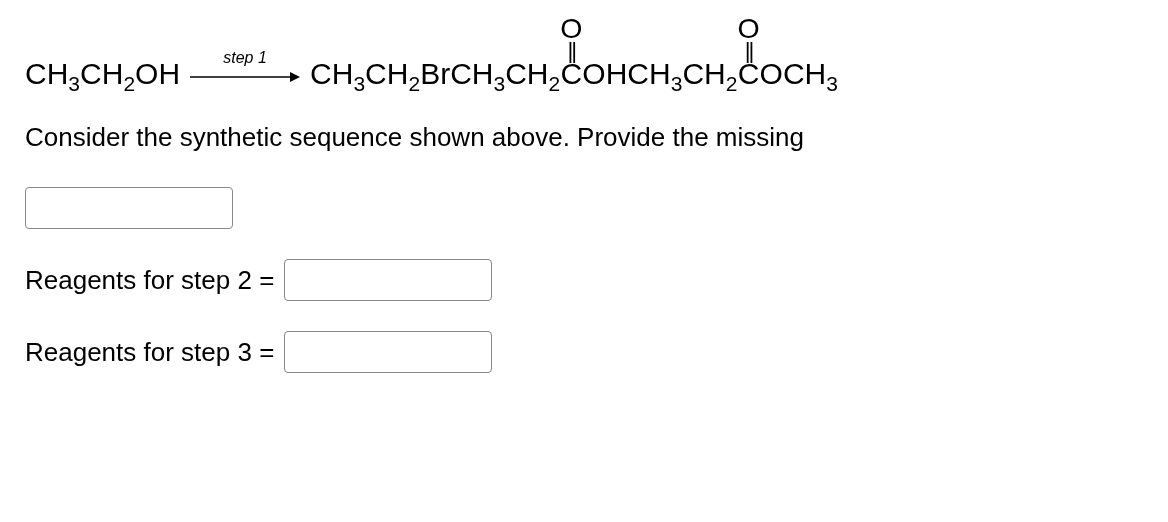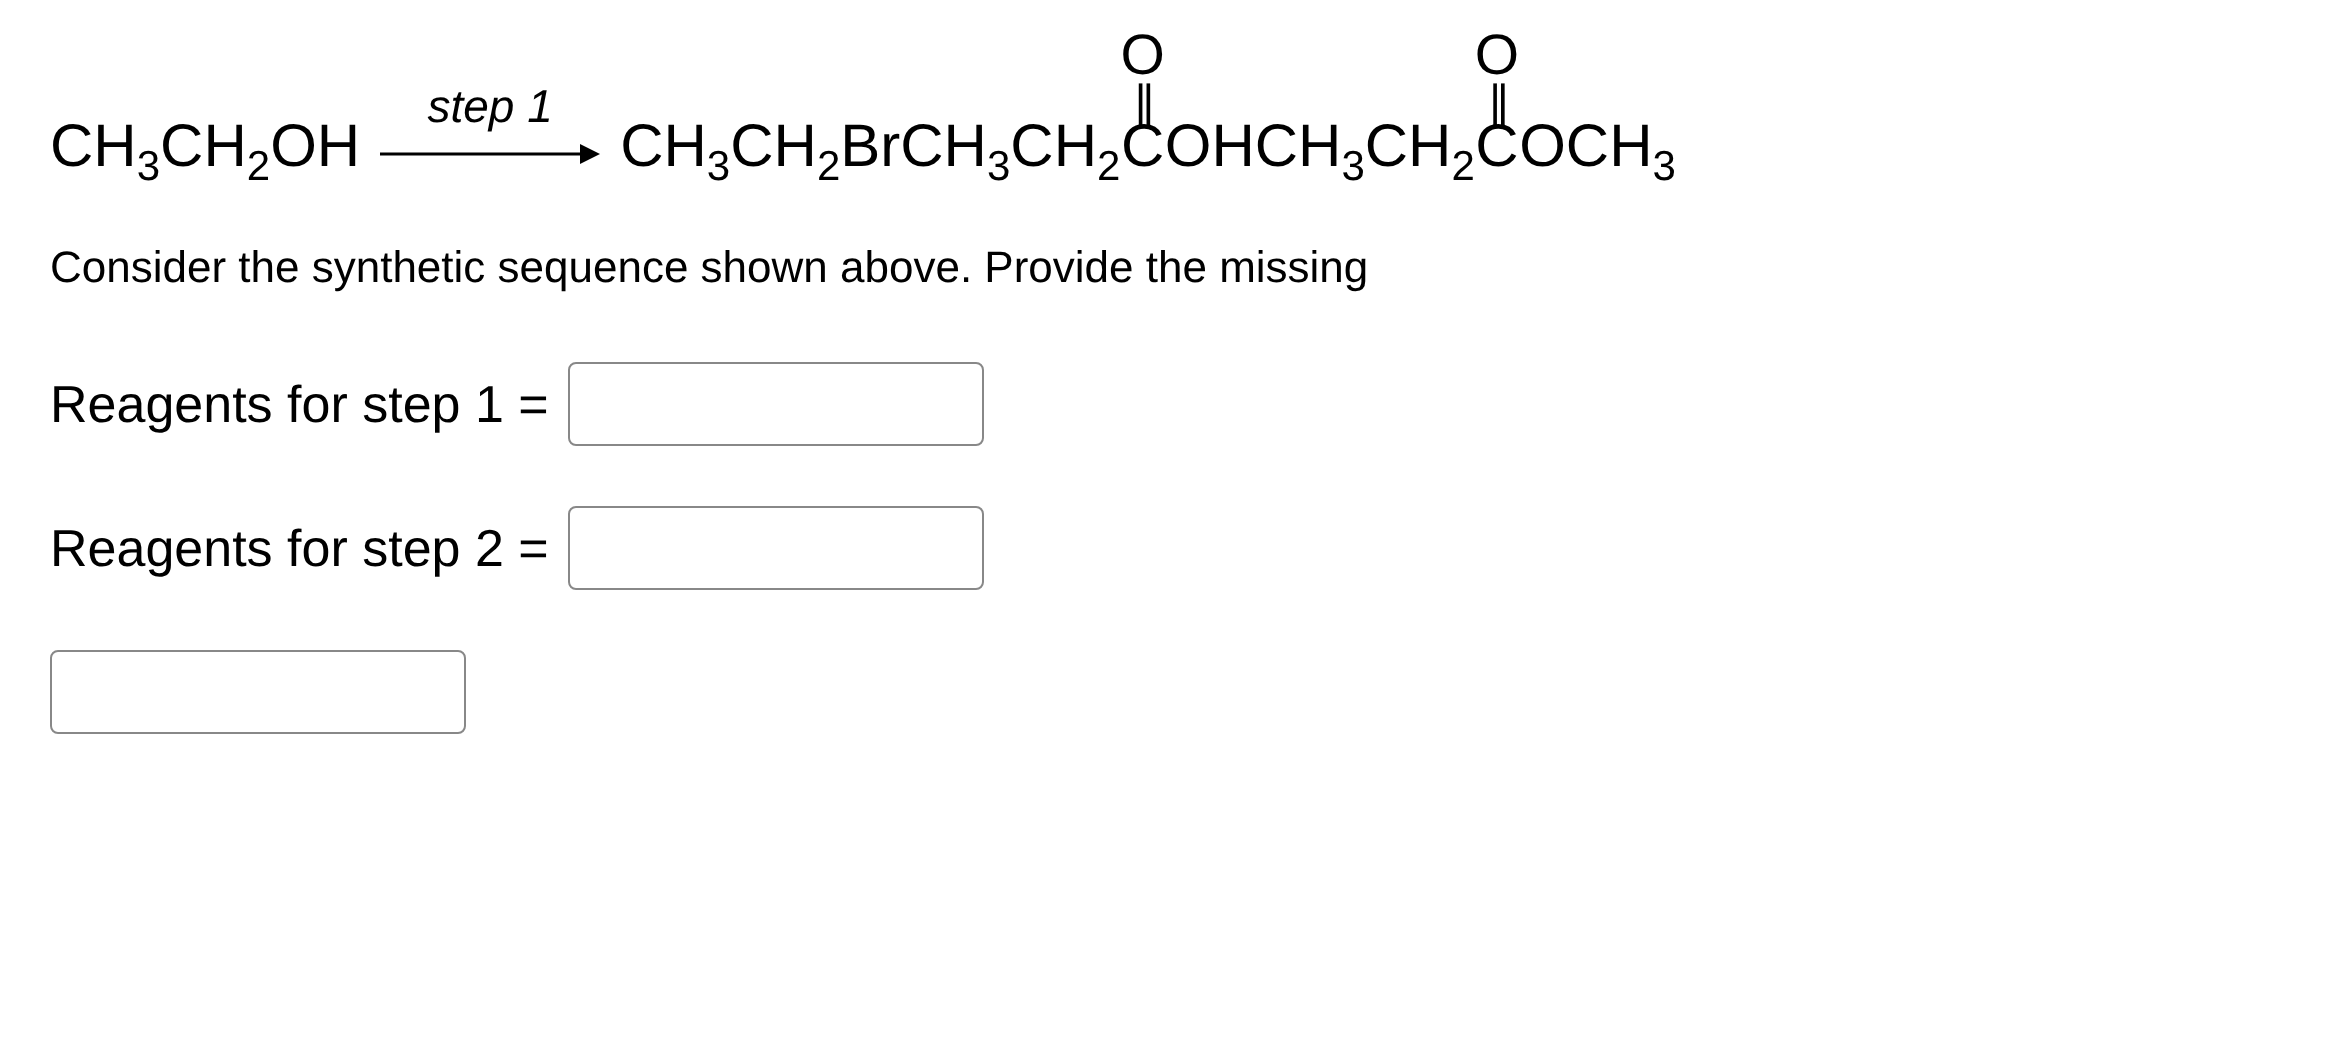"step 1" .step-label { font-size: 23px -> 16px }
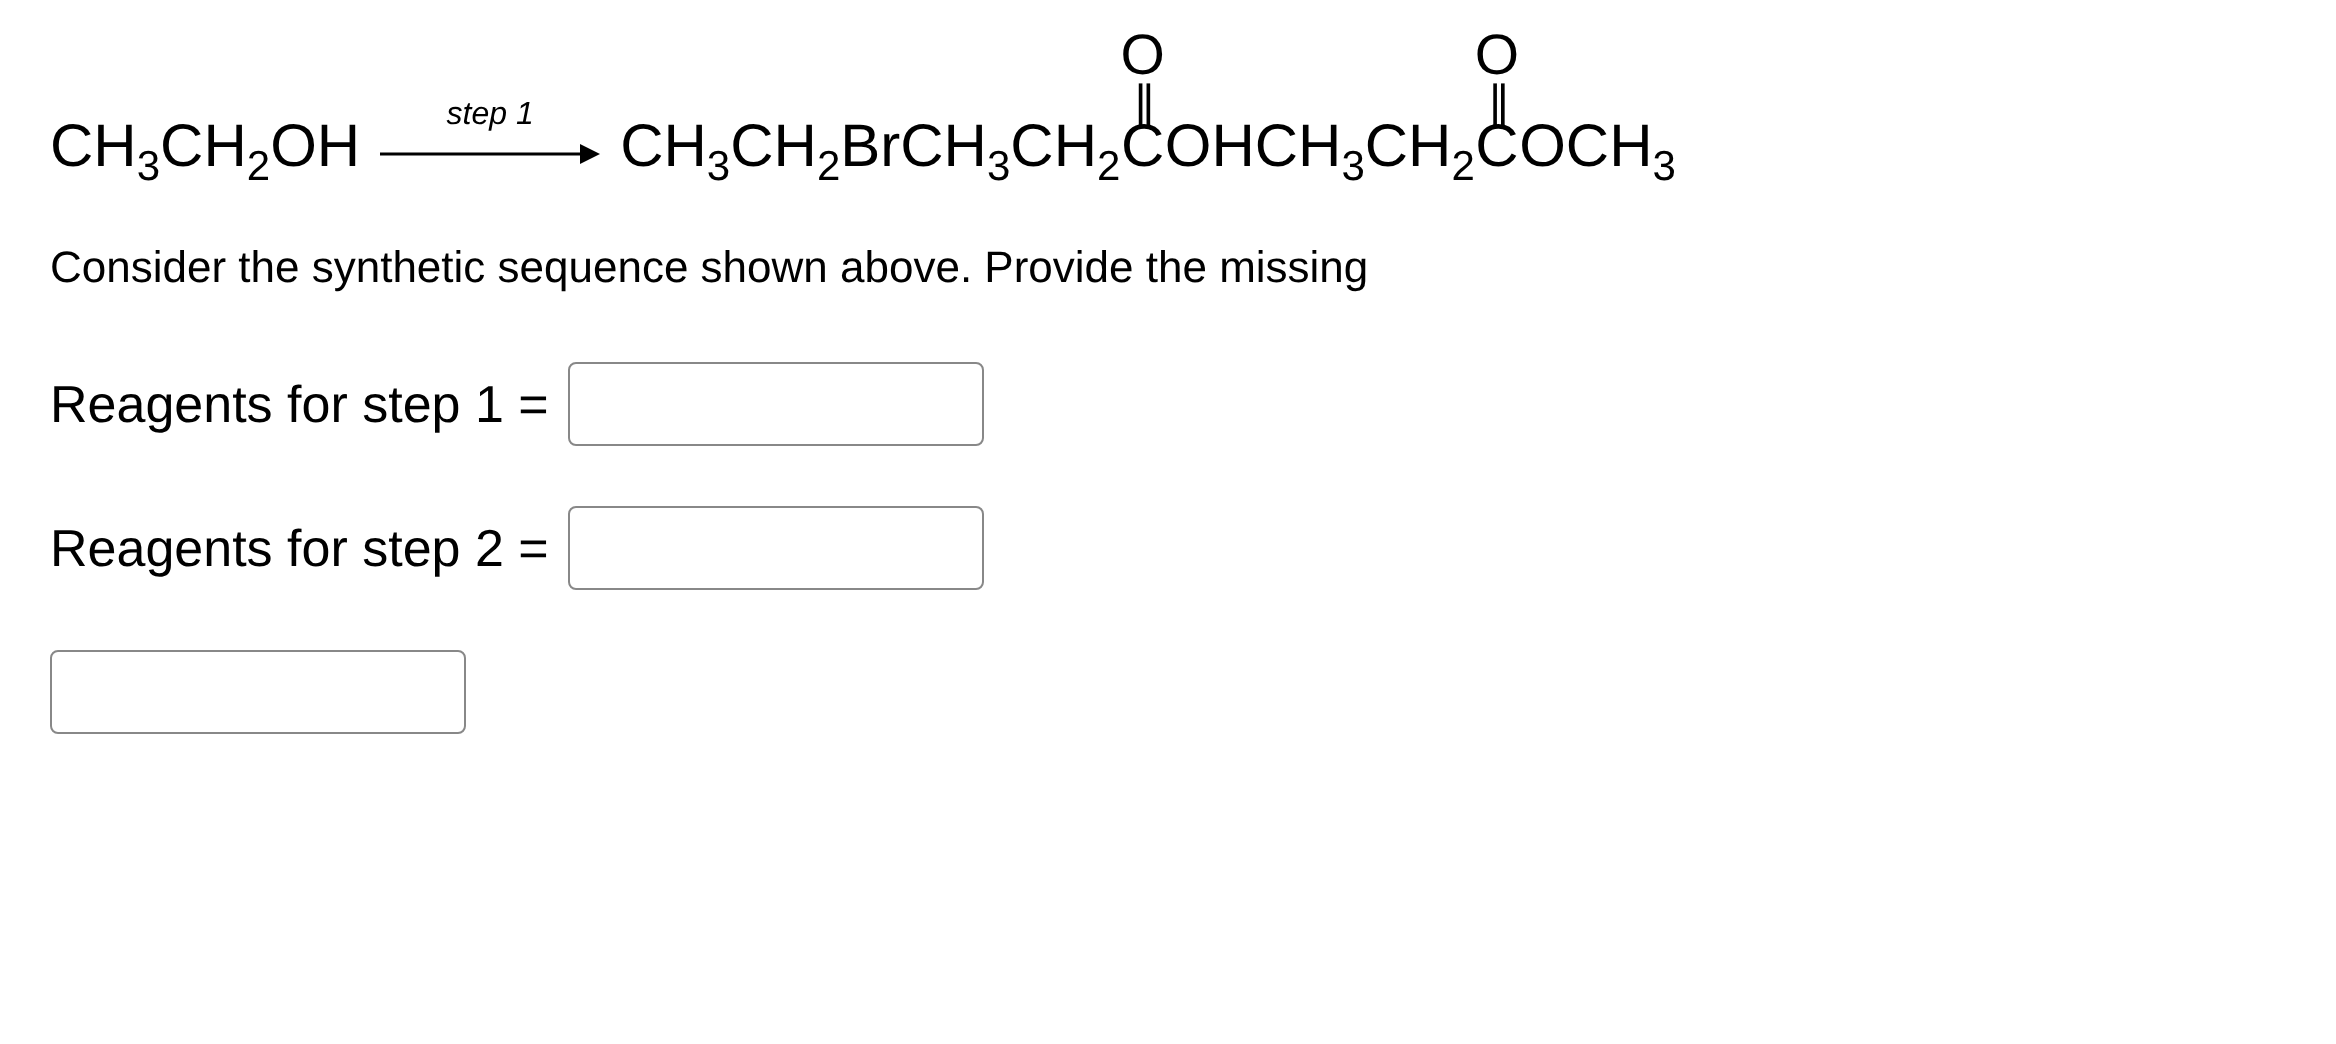"Consider the synthetic sequence shown" .question-text { font-size: 22px -> 26px }
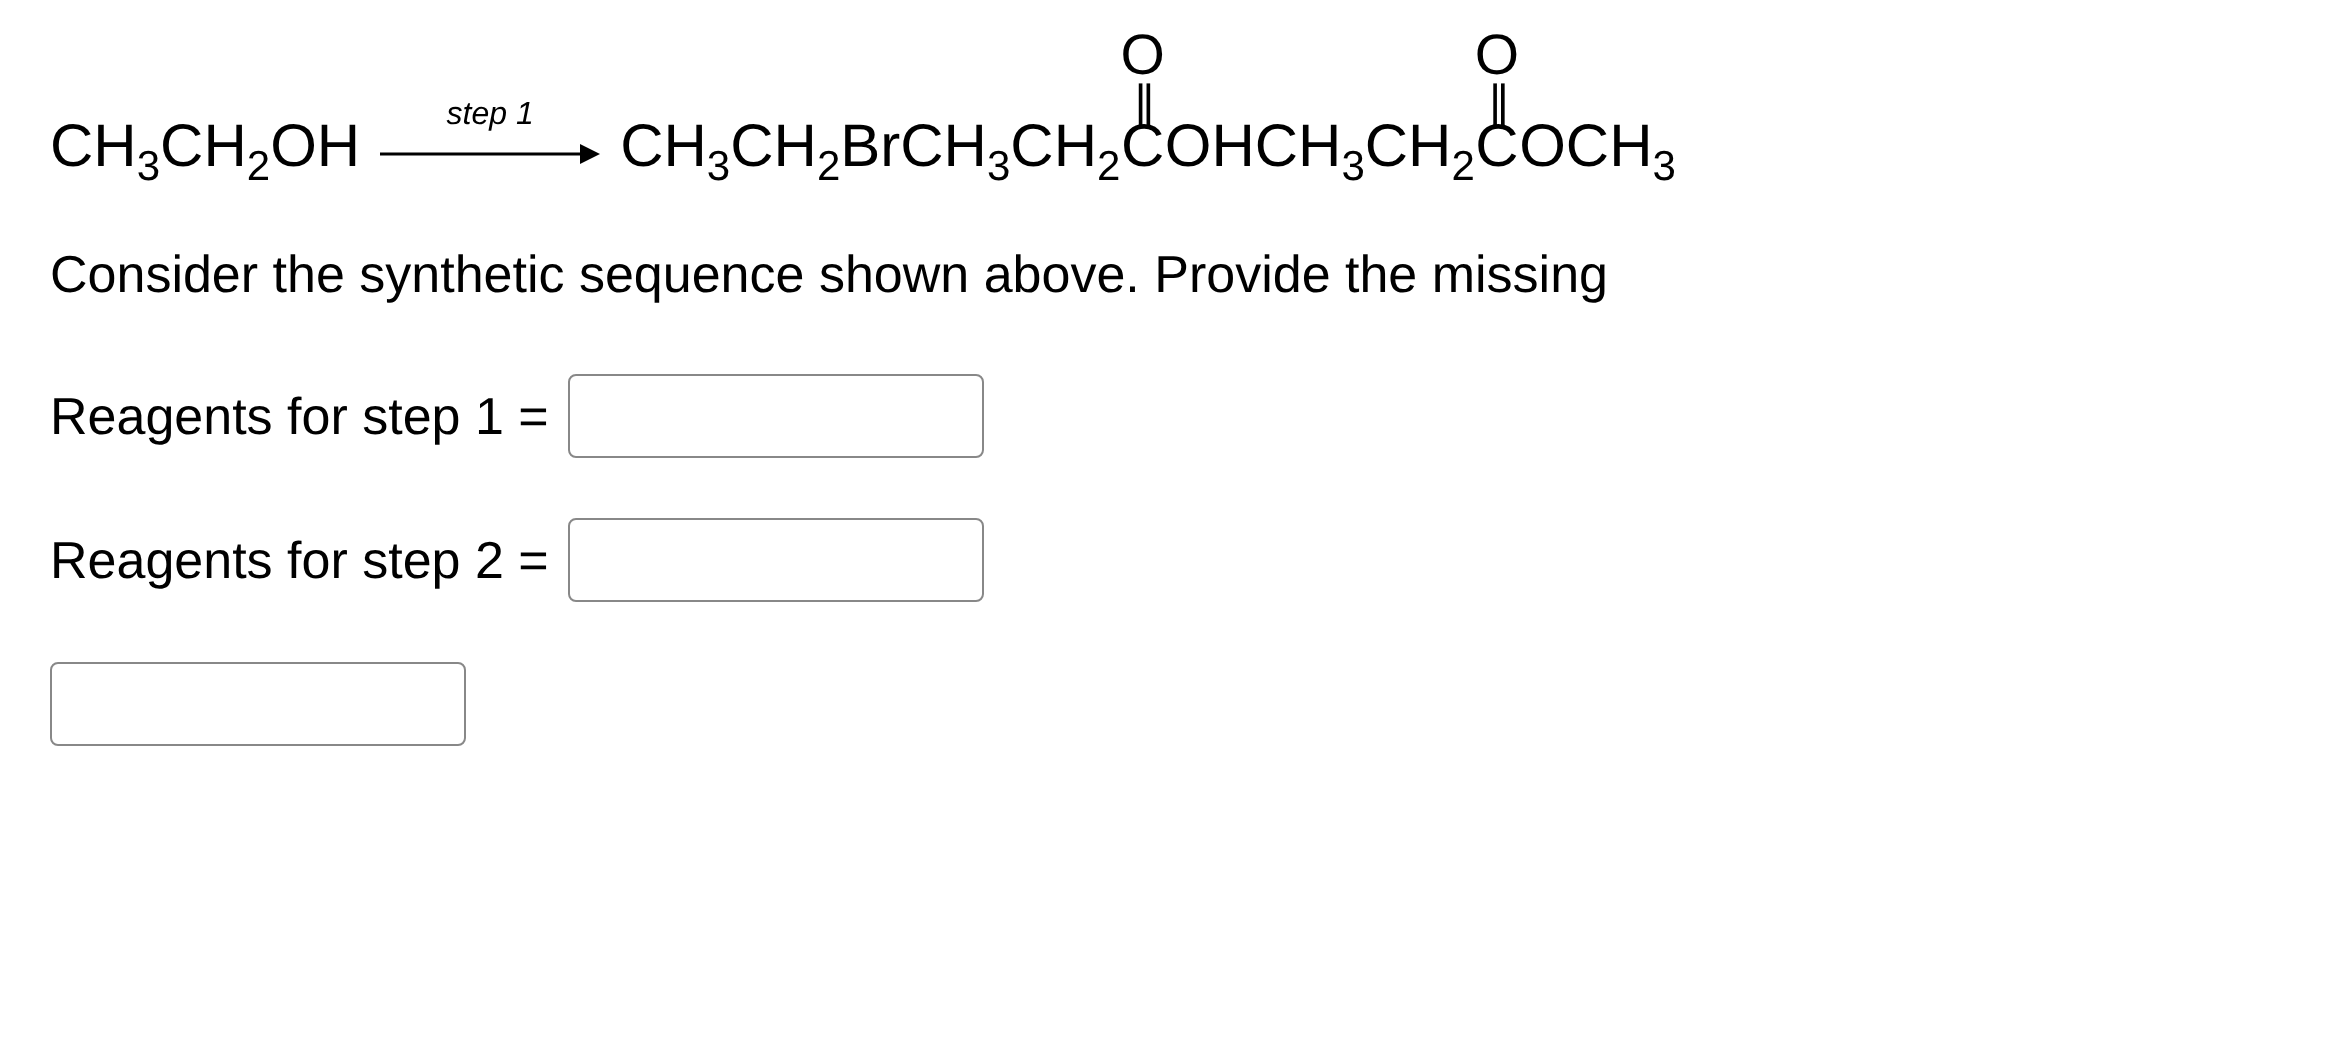"Reagents for step 1 =" span.input-label { html: <span>Reagents for step 1 =</span> -> none }
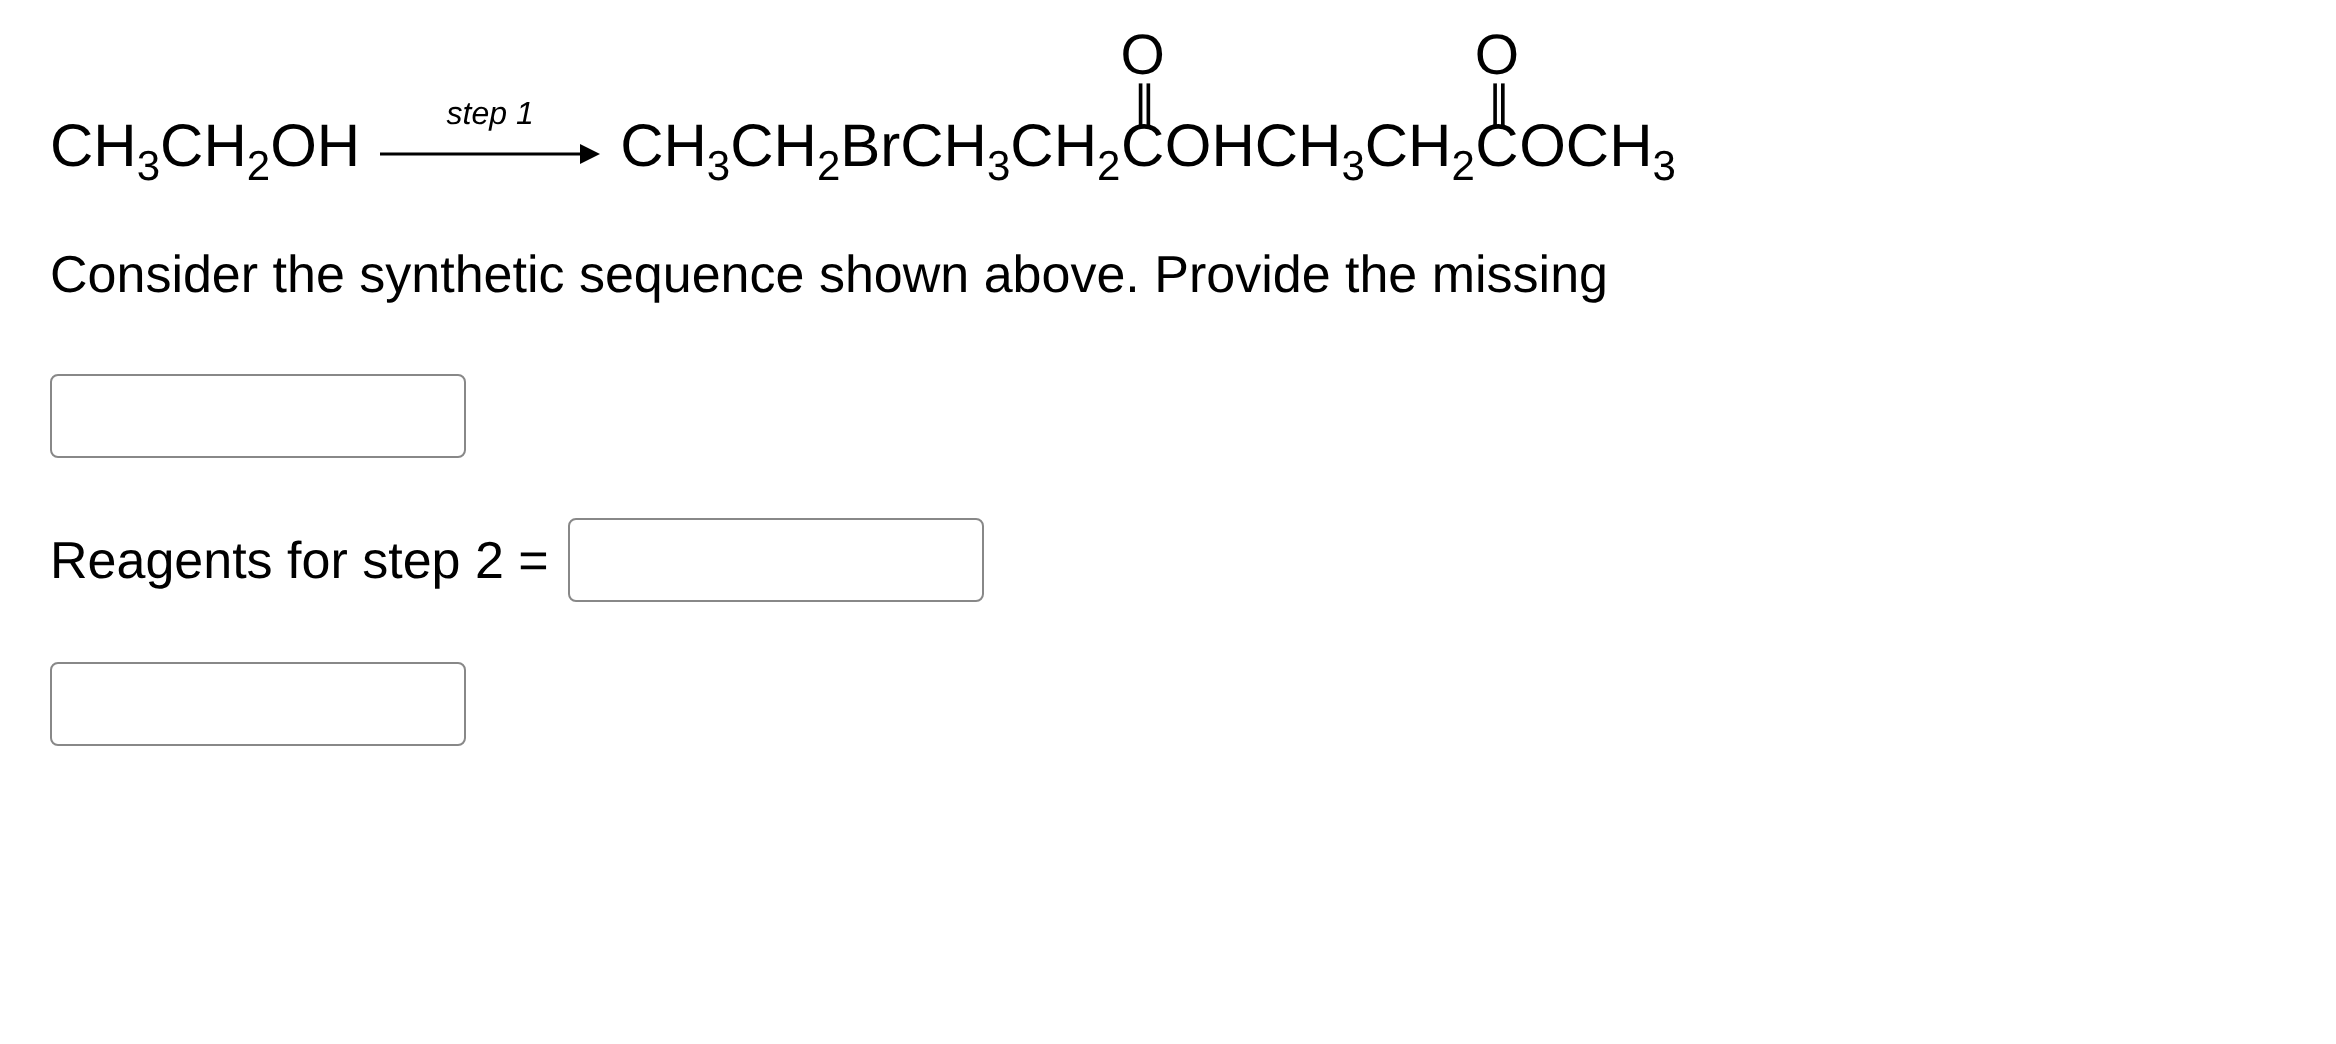"Reagents for step 3 =" span.input-label { html: none -> <span>Reagents for step 3 =</span> }
